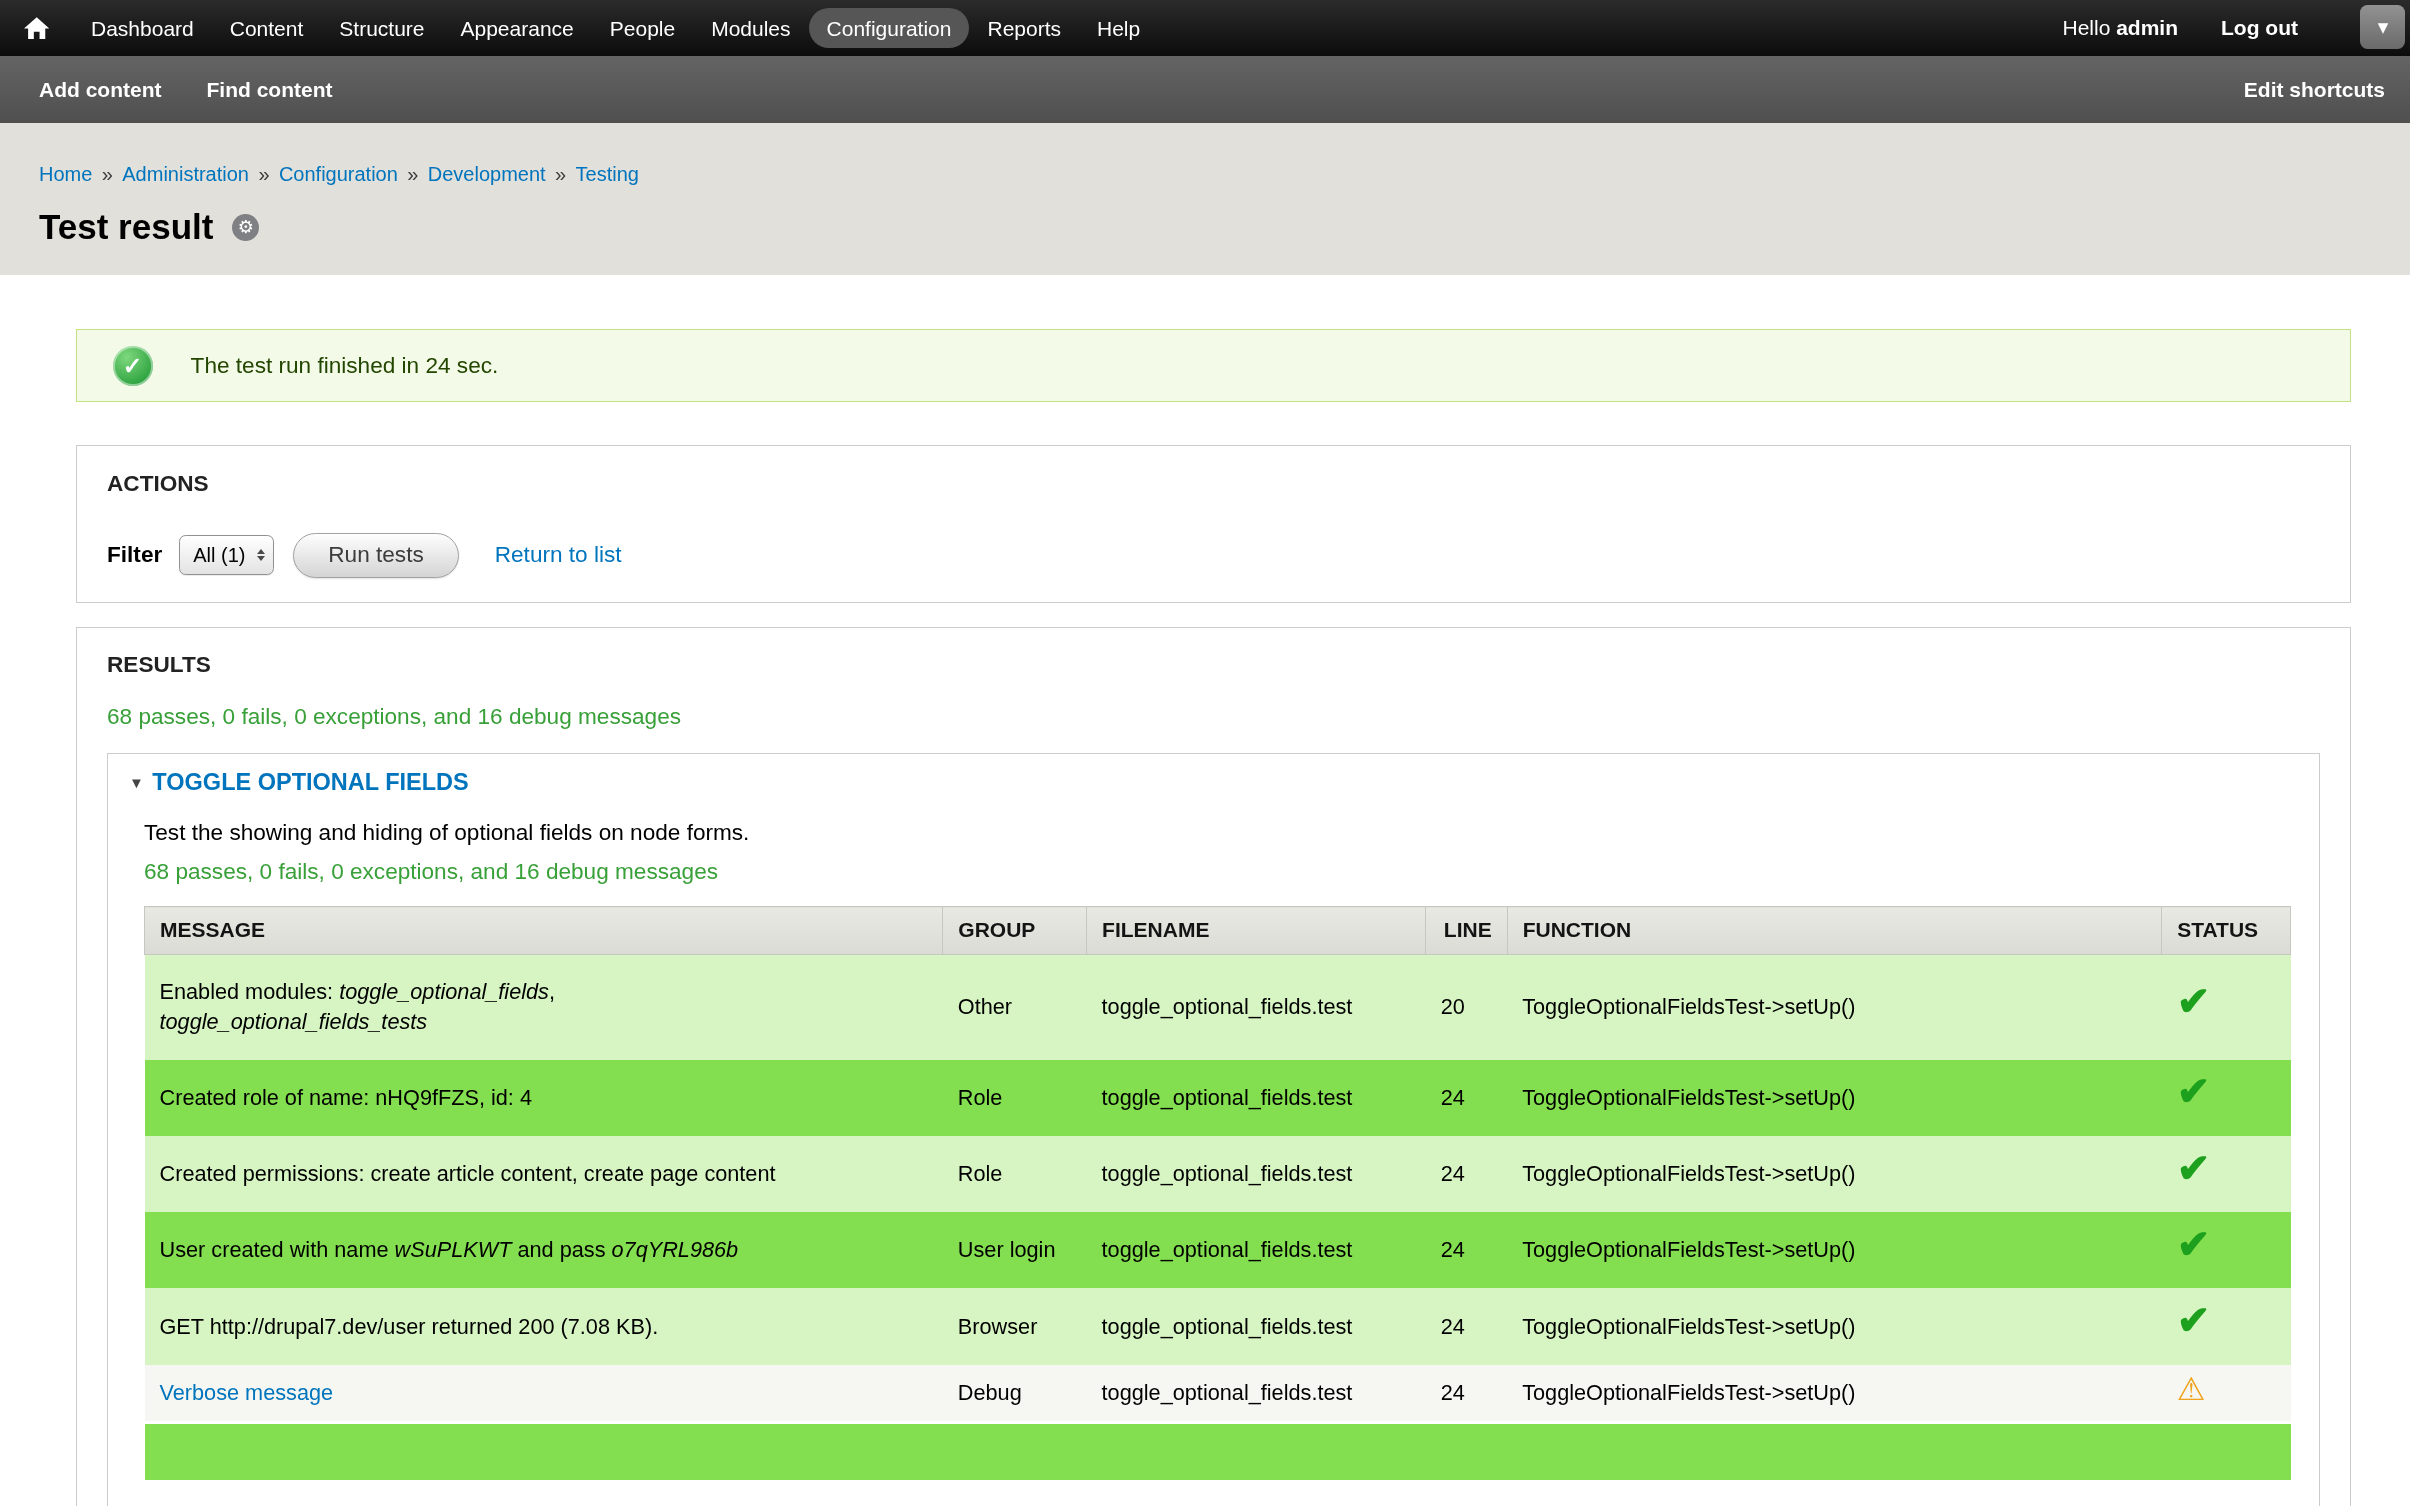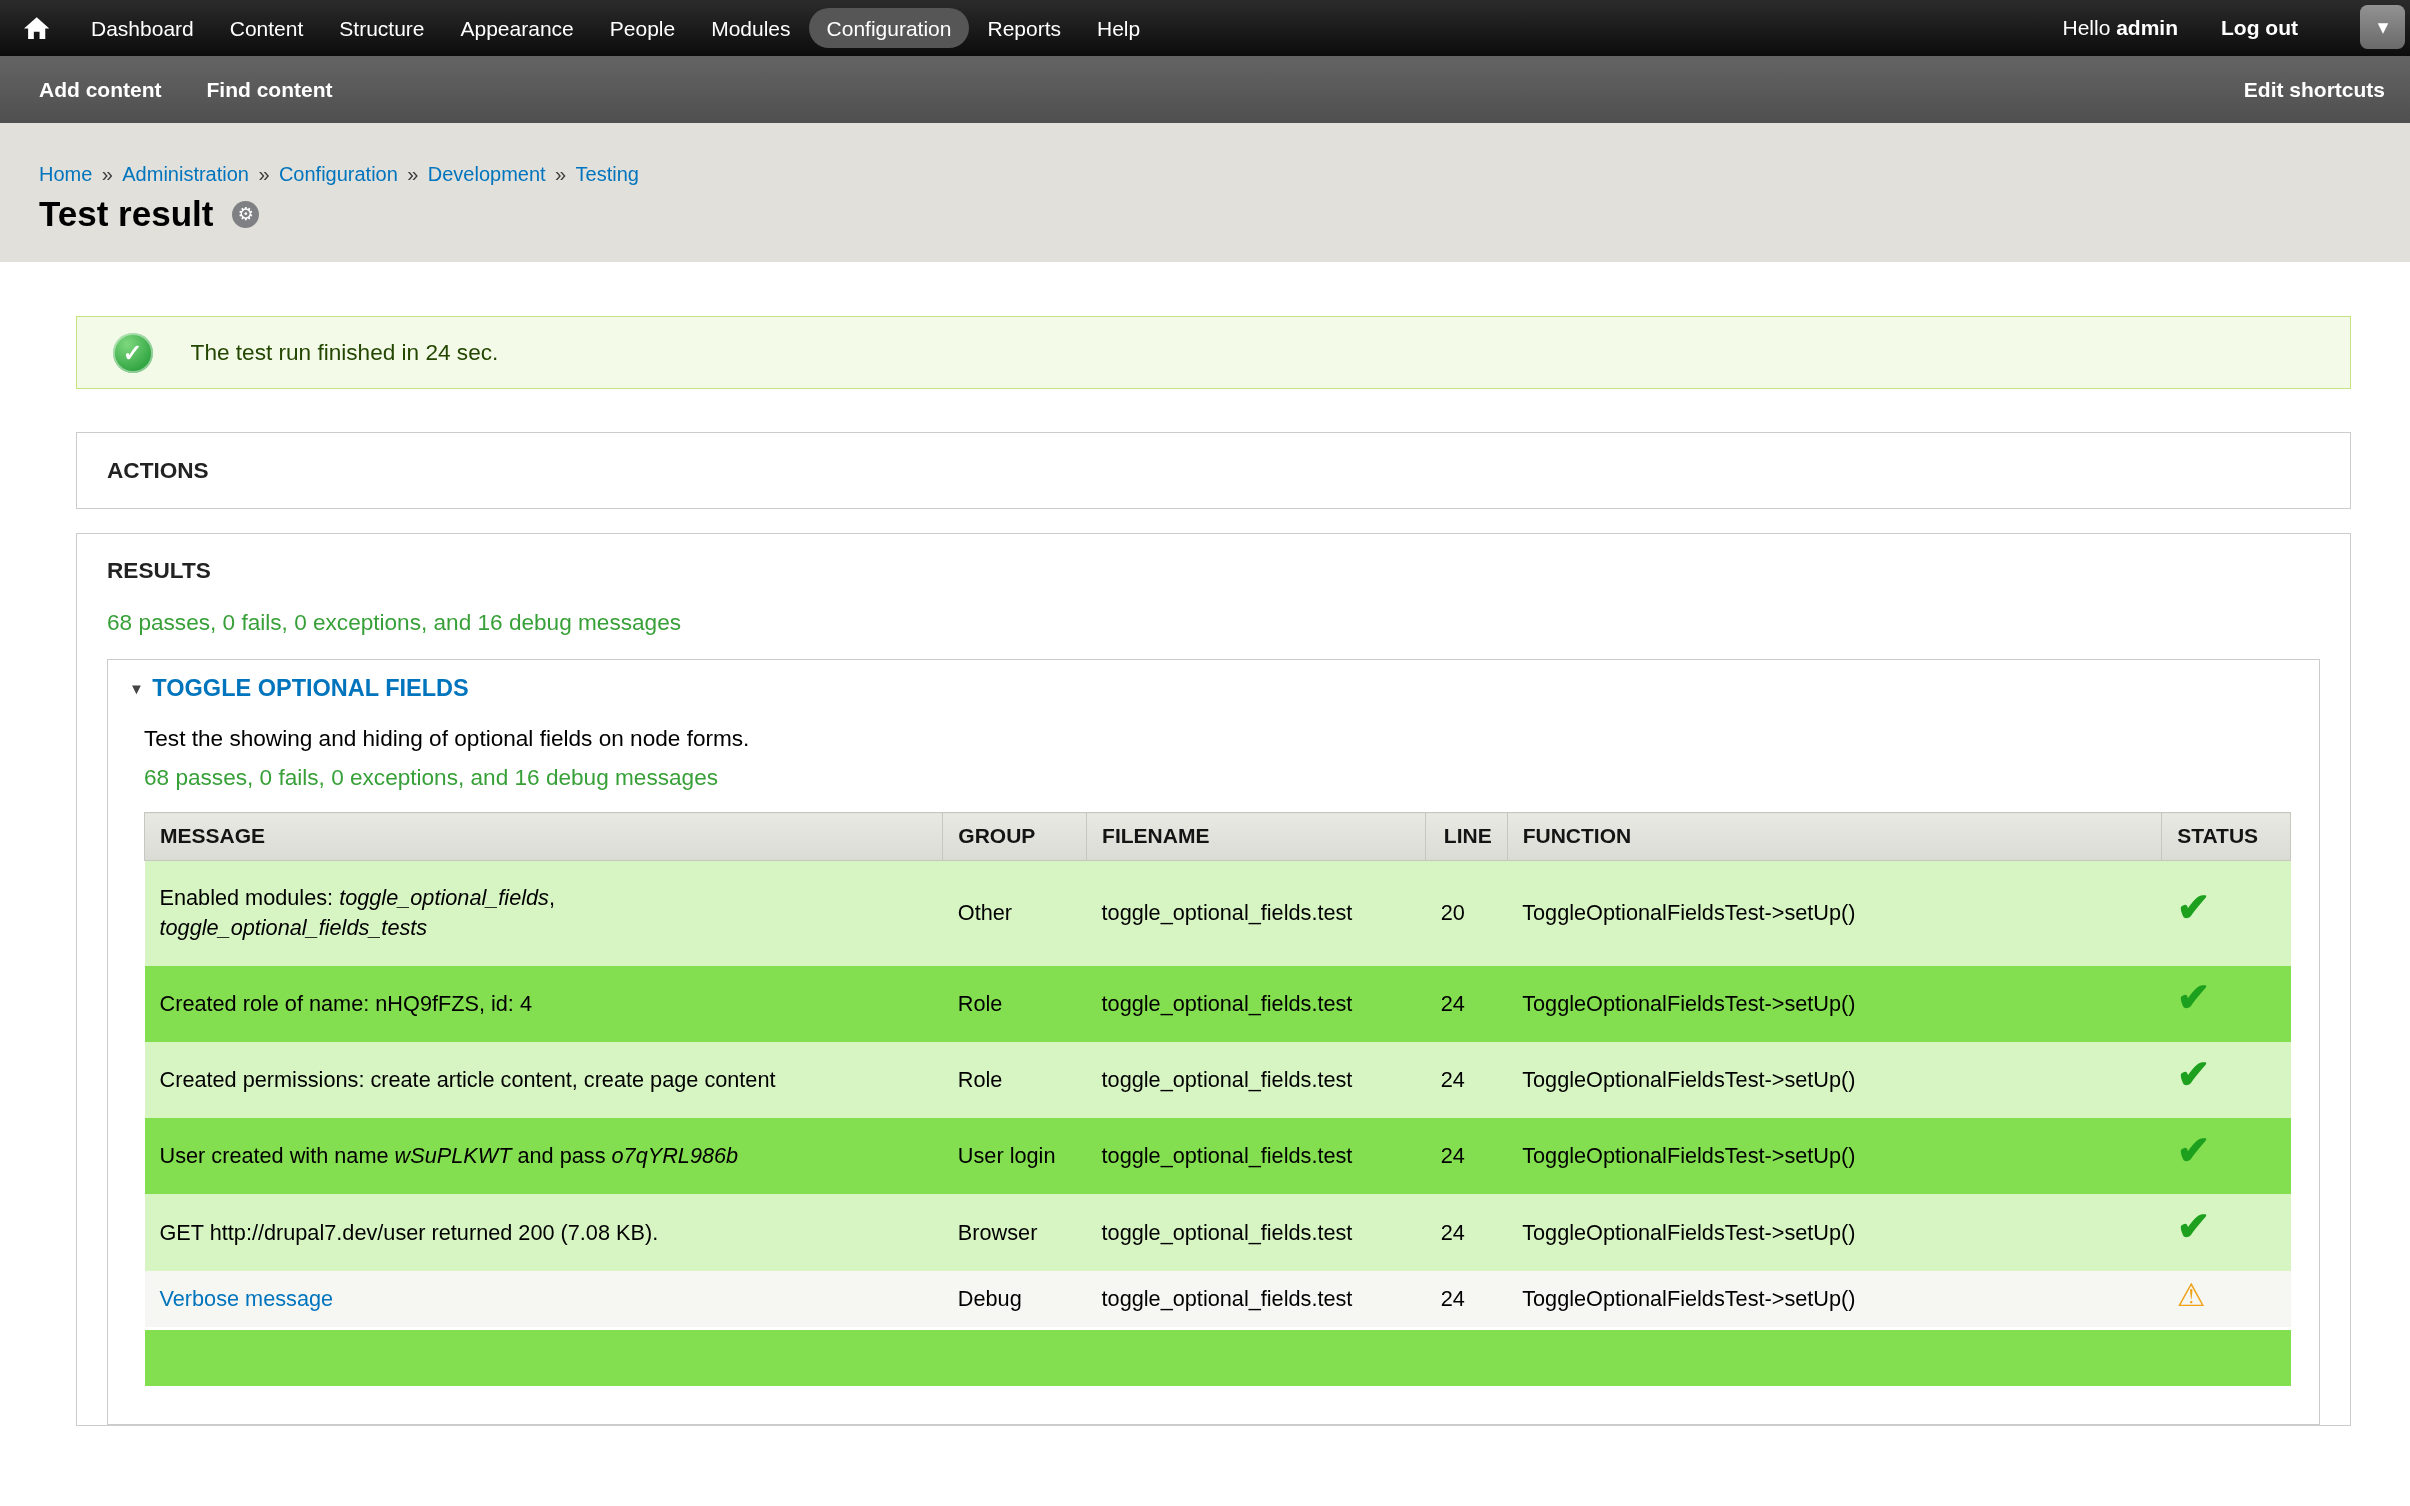"Test result" .title-row { margin-top: 8px -> 21px }
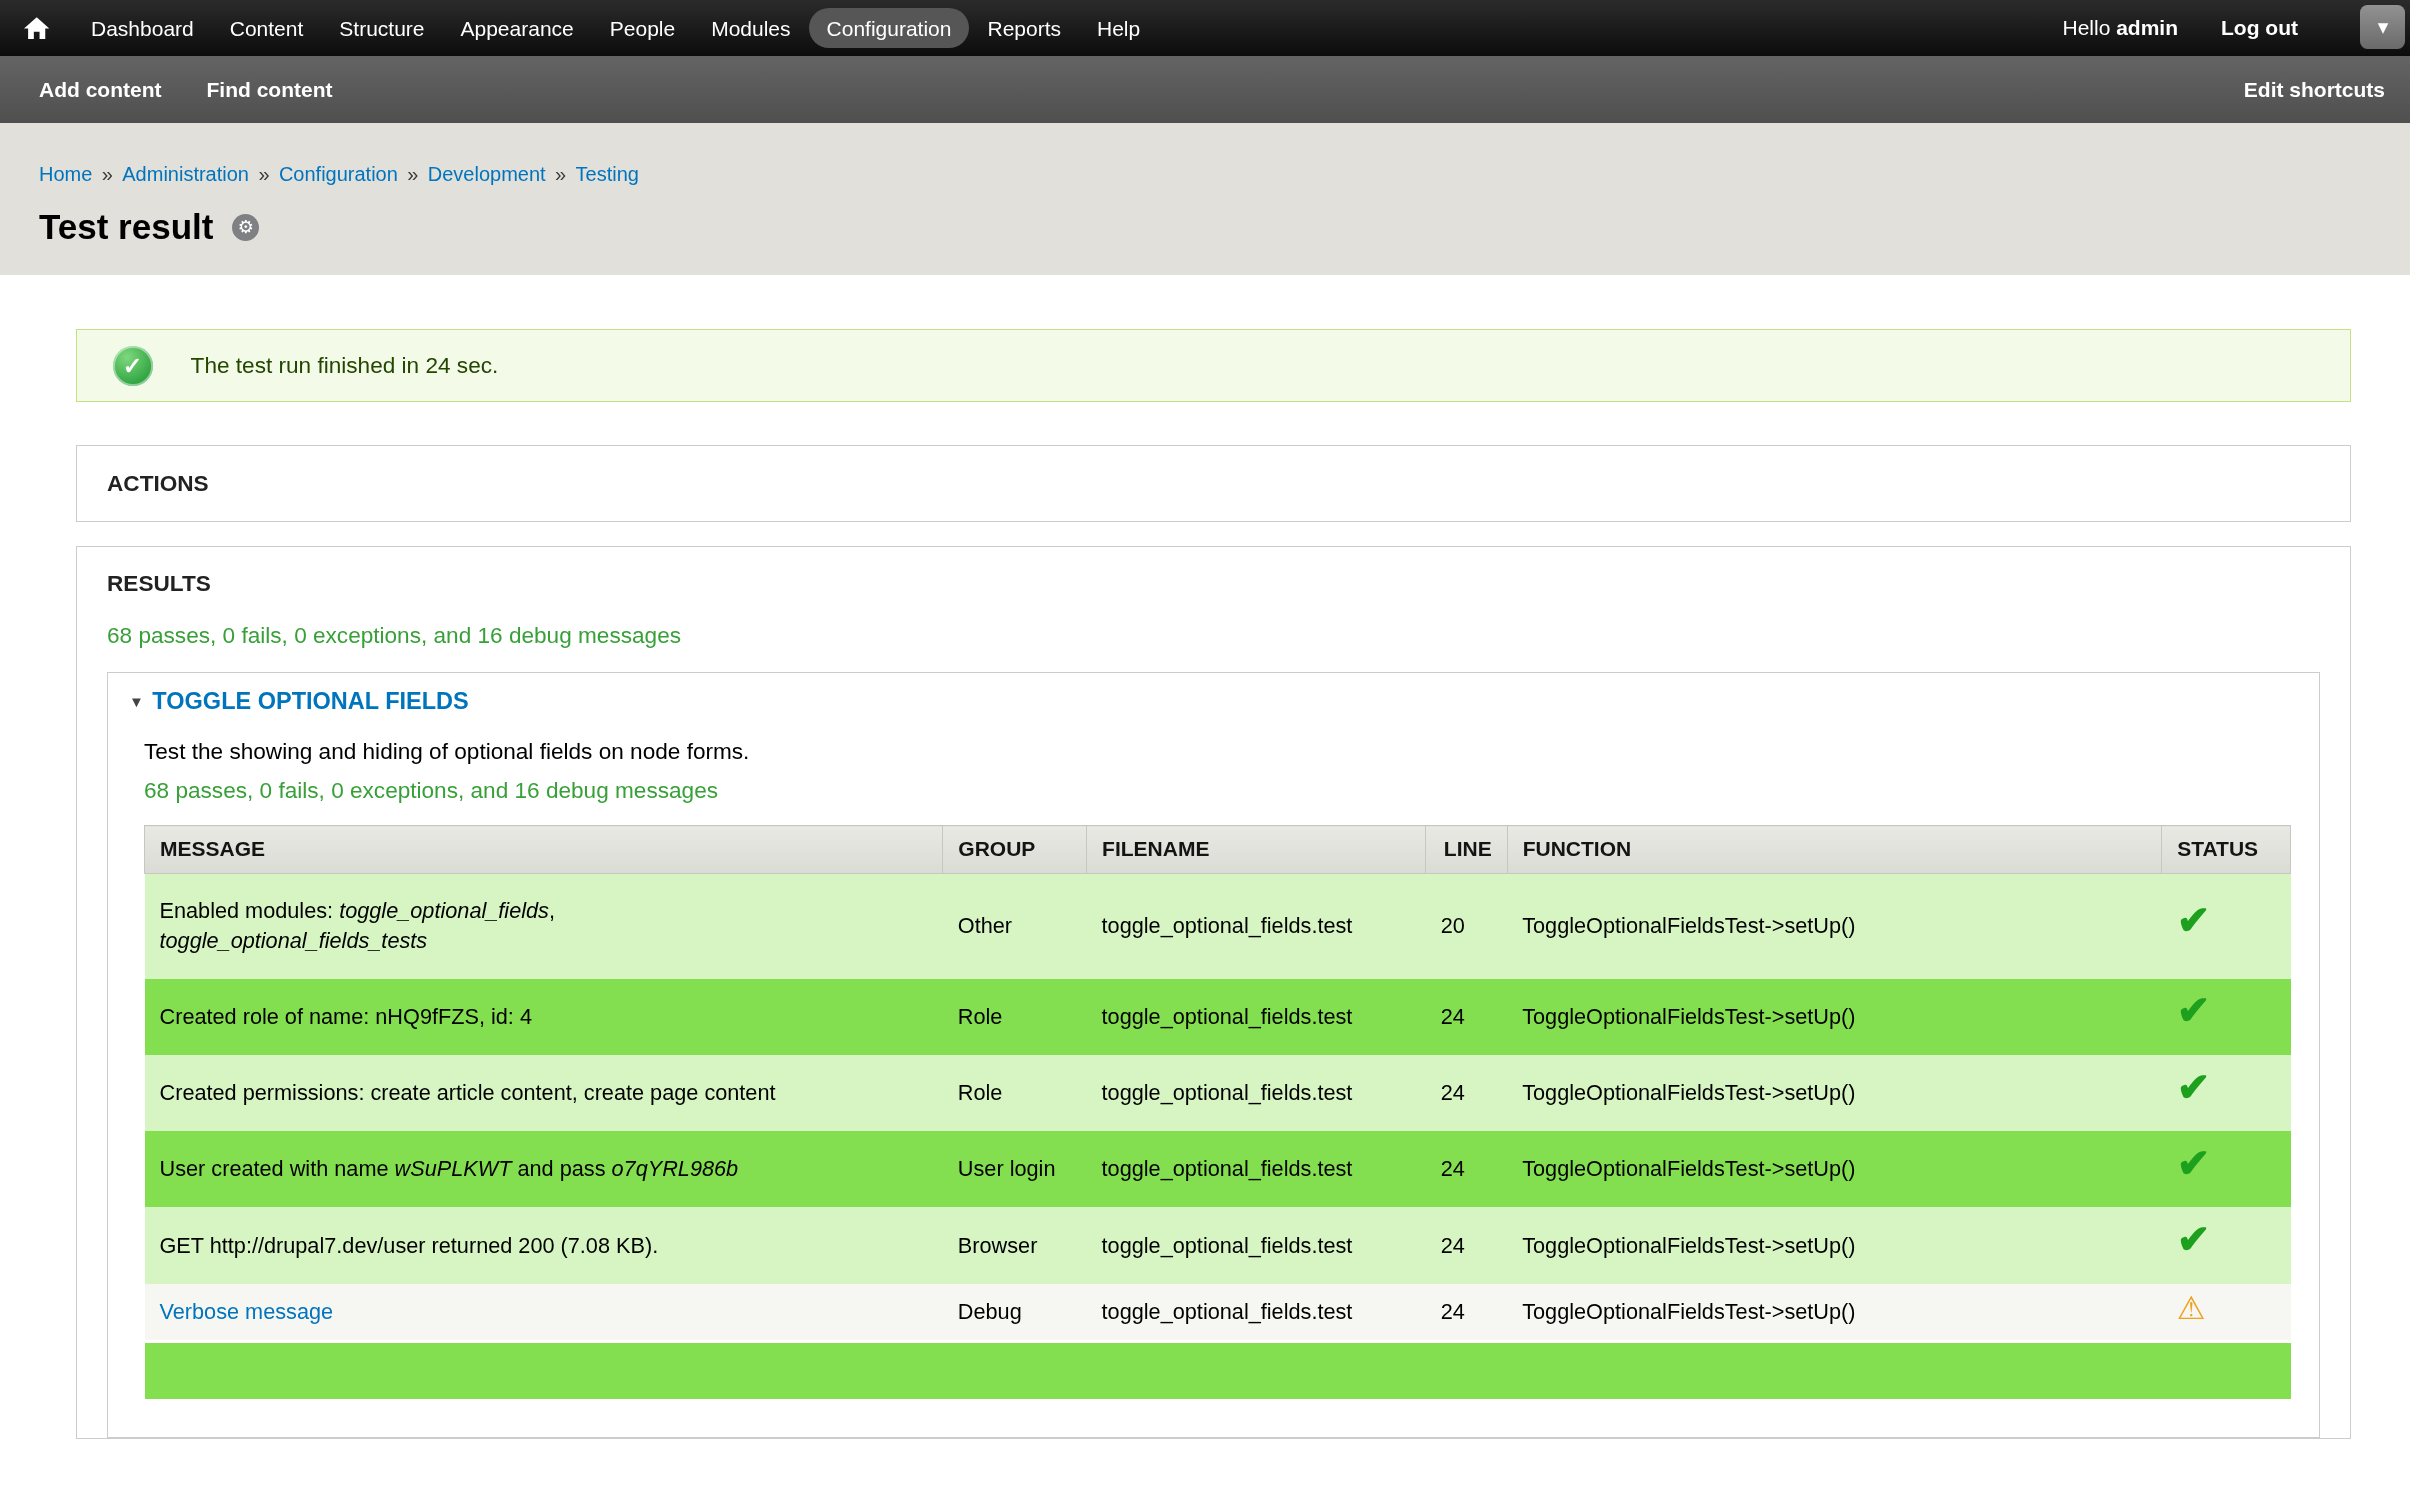"Filter" div.actions-row { html: none -> <div> <span>Filter</span> <span> <span>All (1)</span> <span> <span></span> <span></span> </span> </span> <button>Run tests</button> <a>Return to list</a> </div> }
